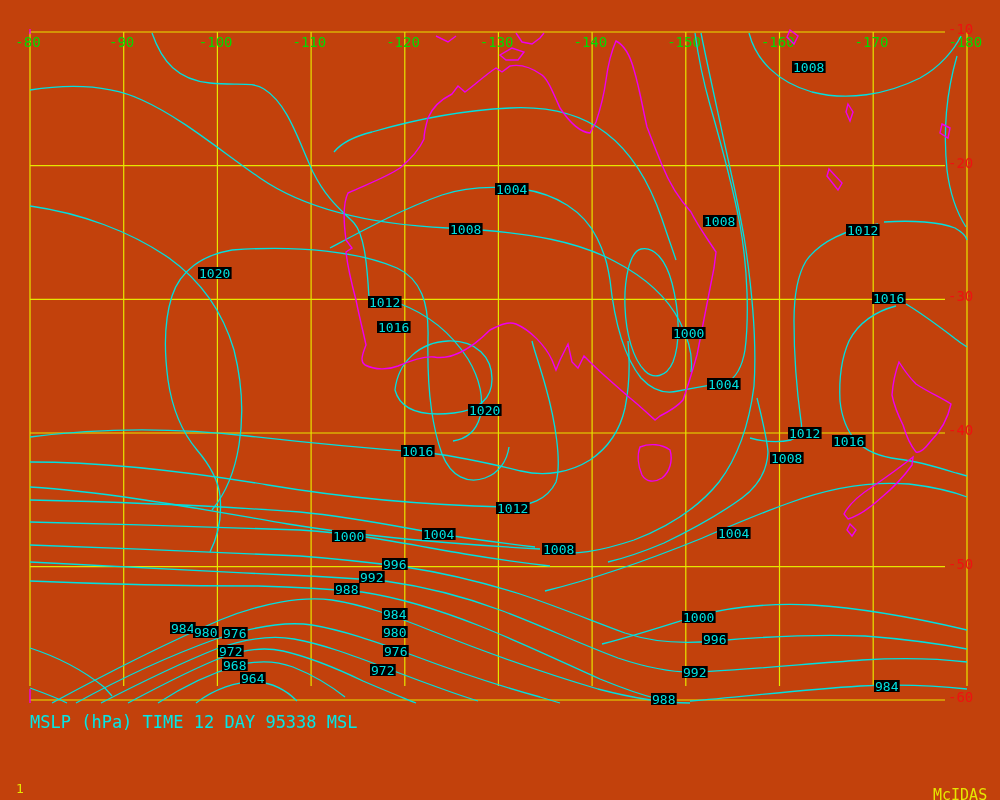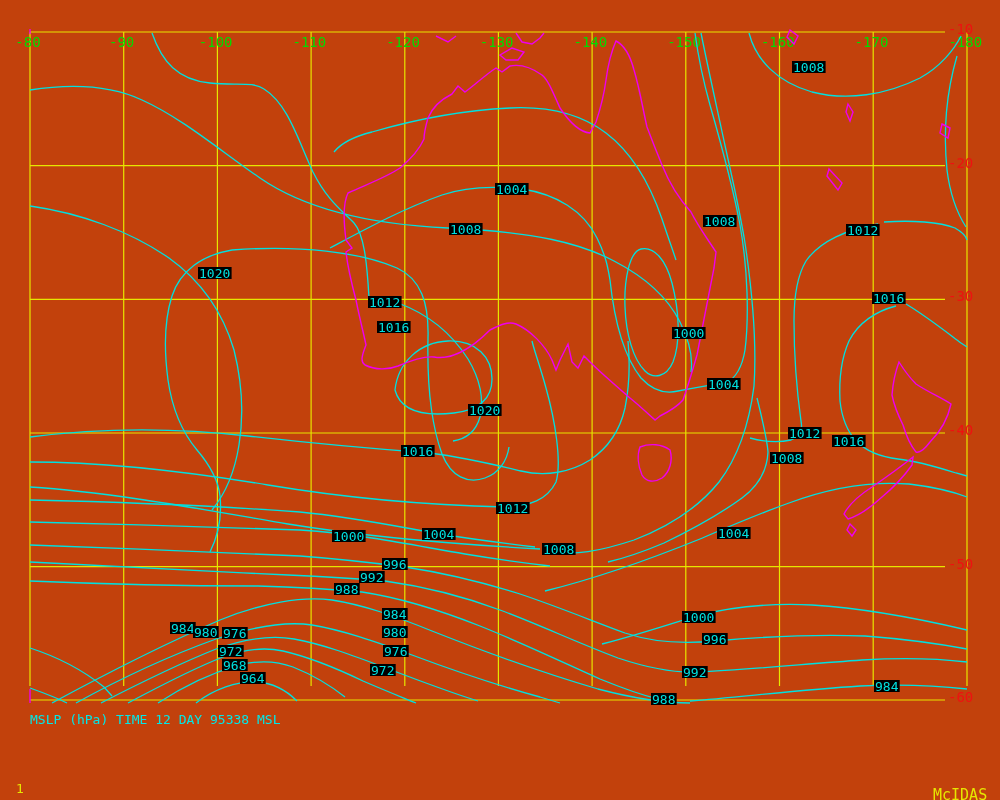"MSLP (hPa) TIME 12 DAY" .caption { font-size: 13px -> 17px }
